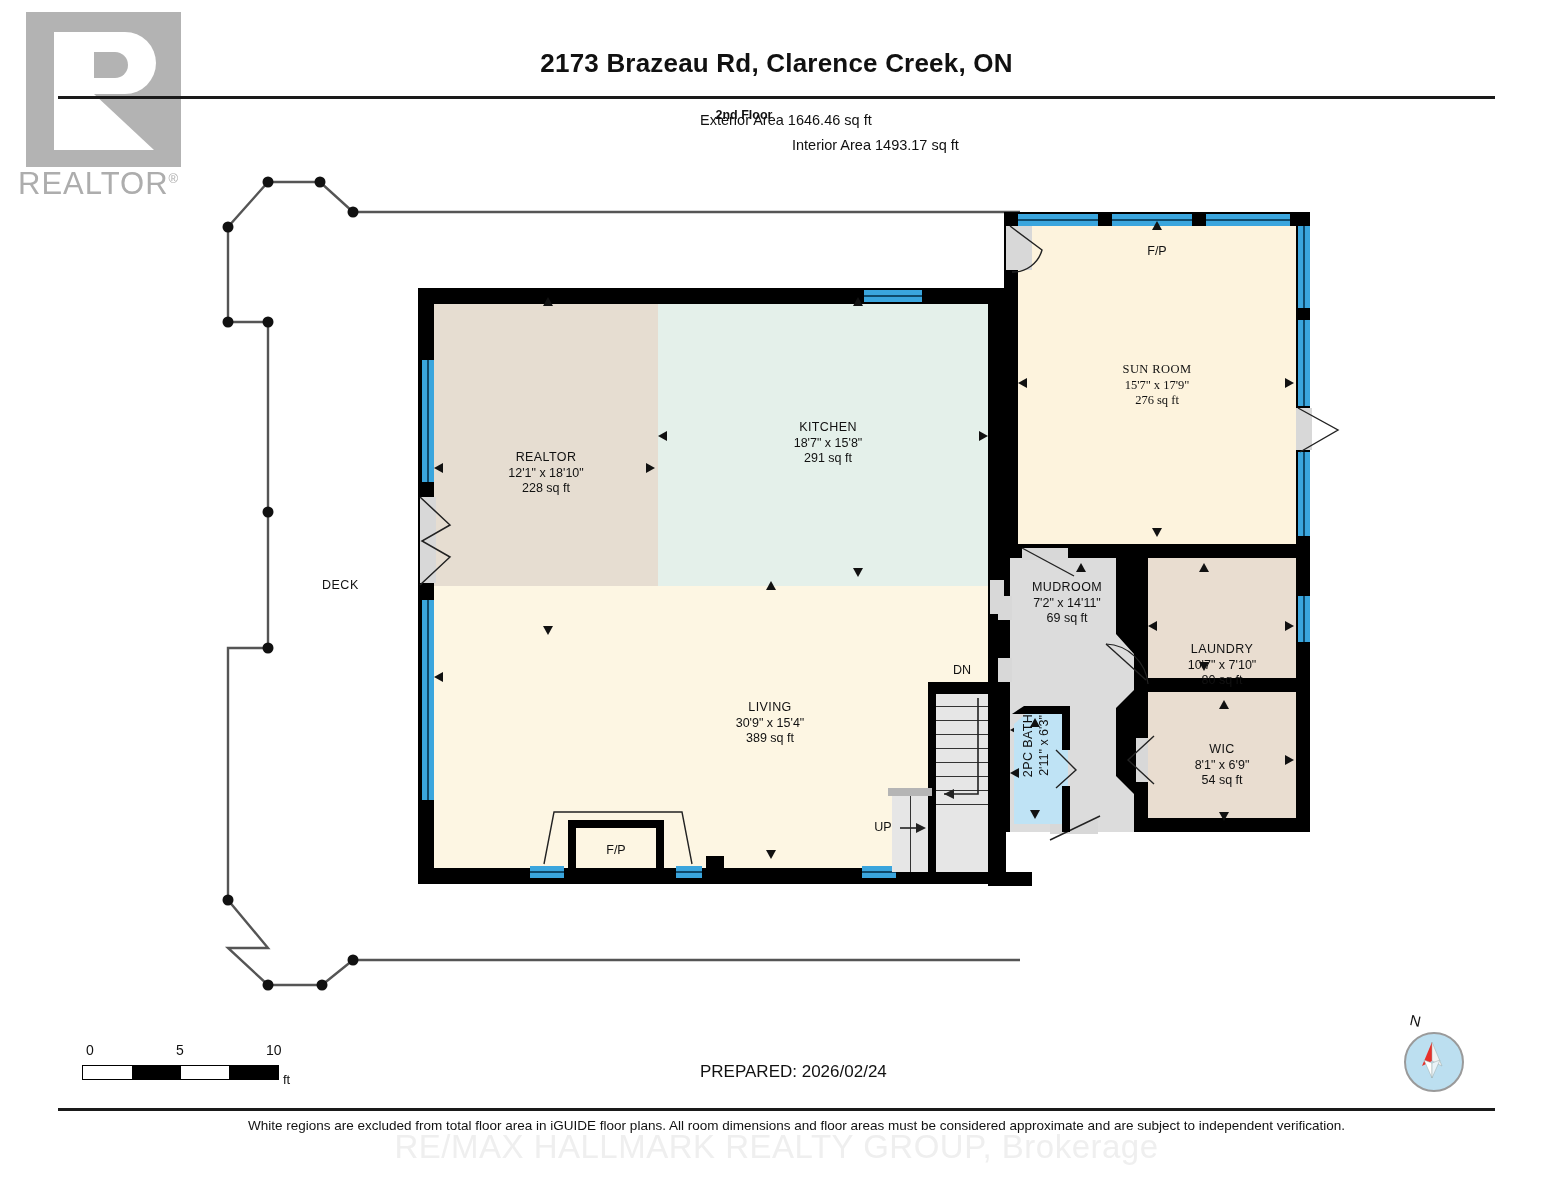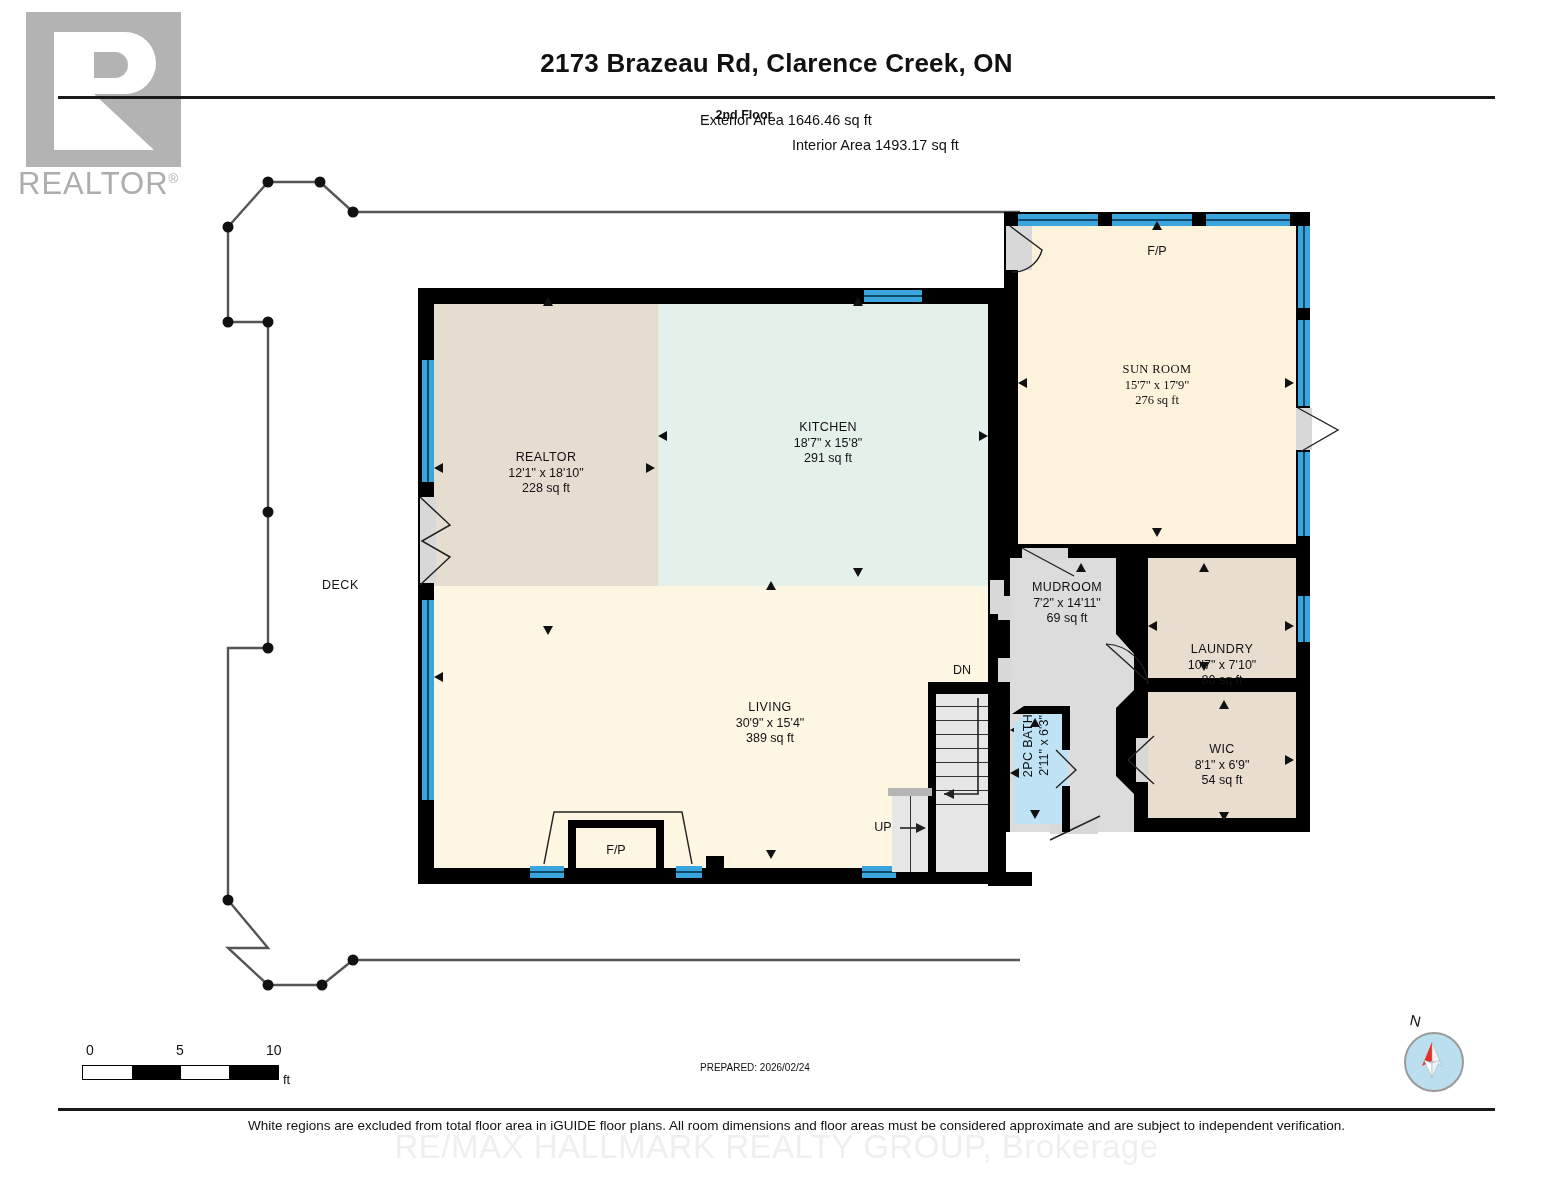"PREPARED: 2026/02/24" #prepared { font-size: 10px -> 17px }
